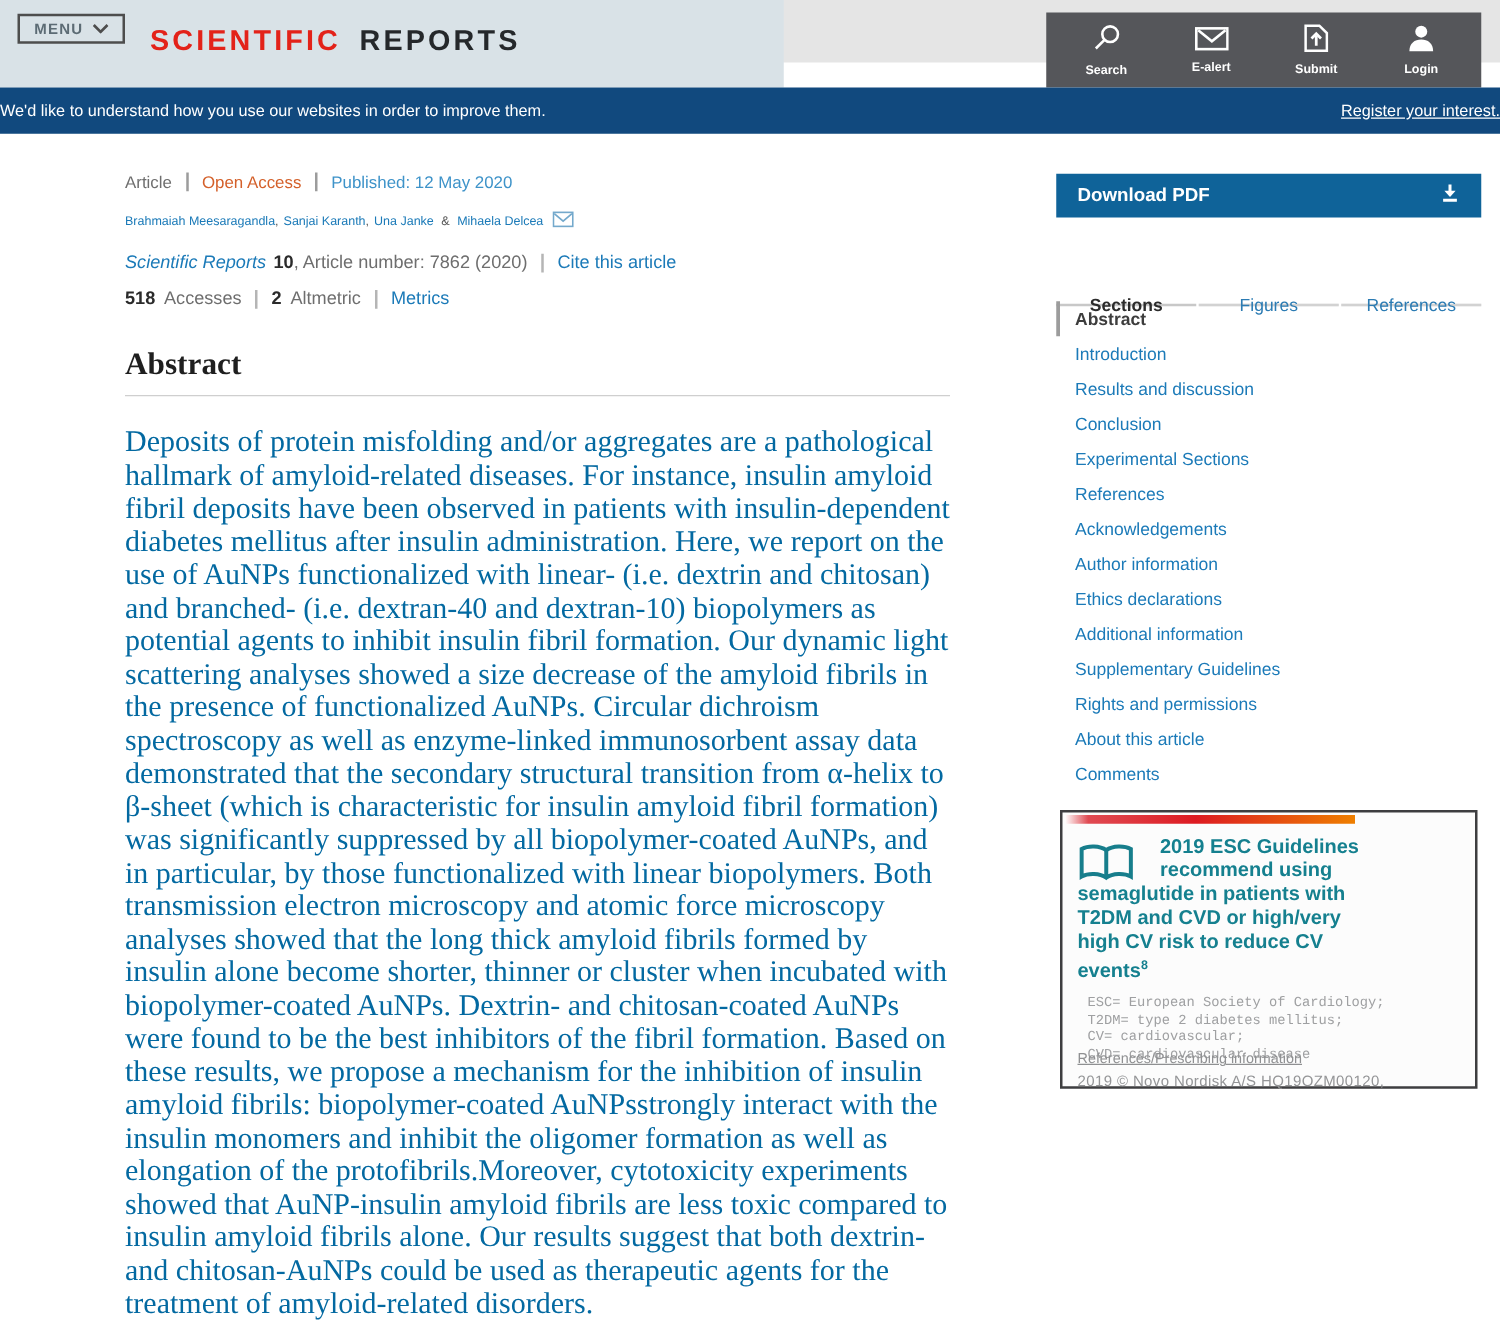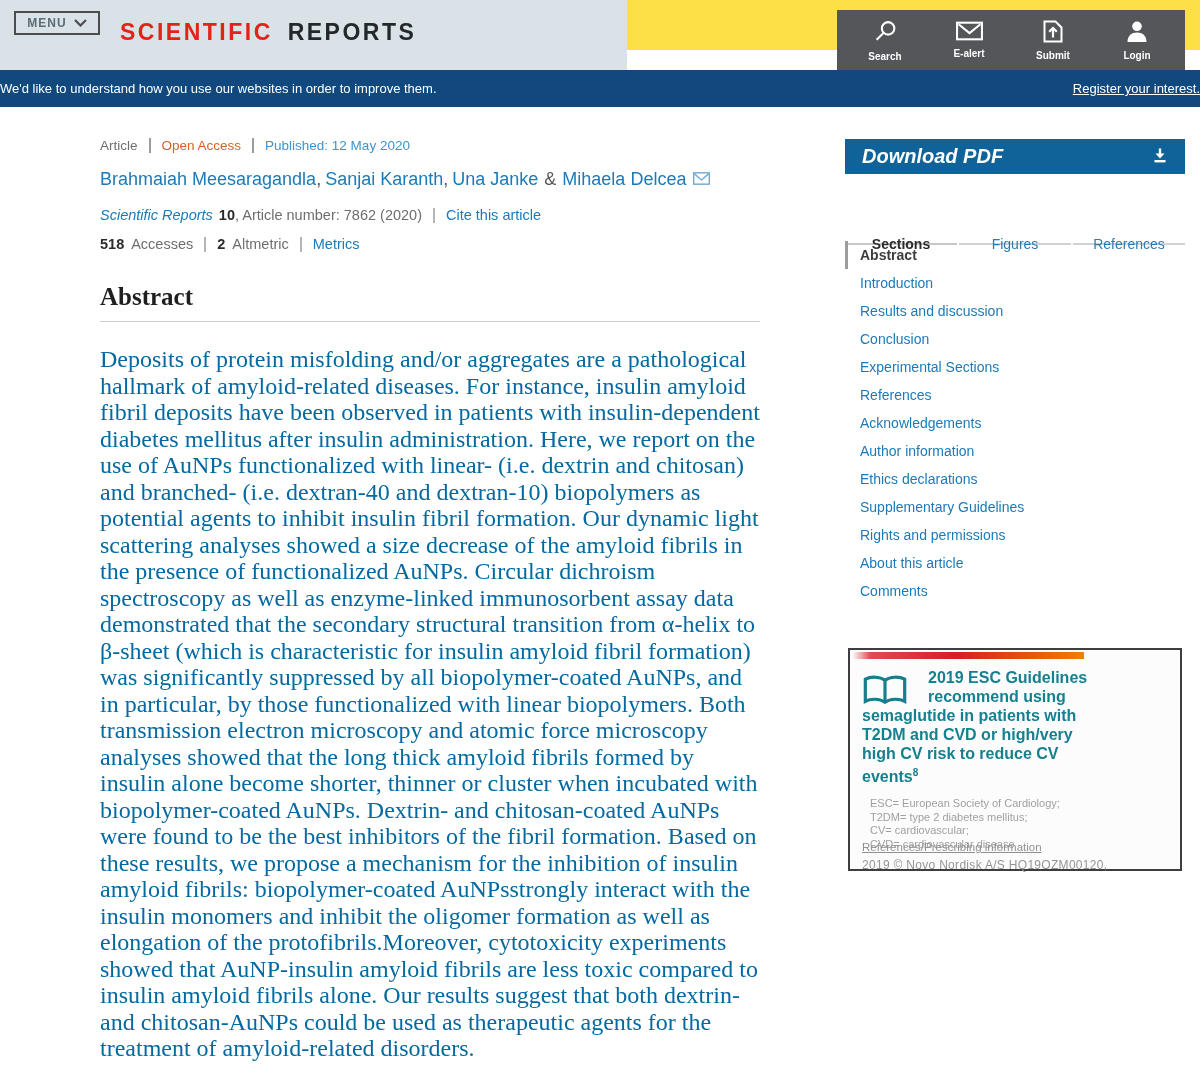"MENU" .header { background: #fde047 -> #e5e5e5 }
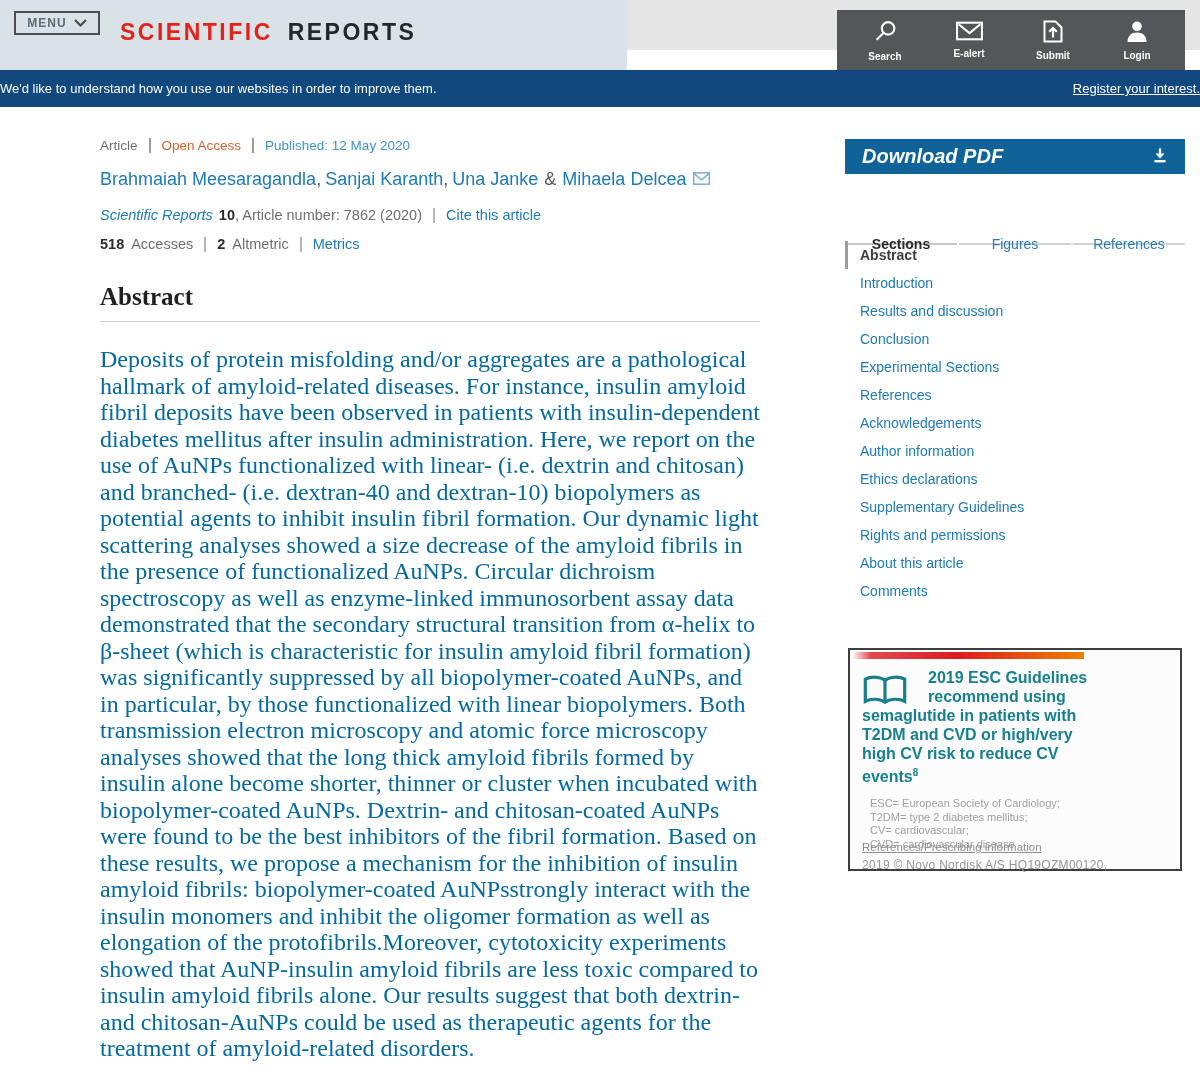"Download PDF" .dl-btn .txt { font-size: 20px -> 15px; font-style: italic -> none }
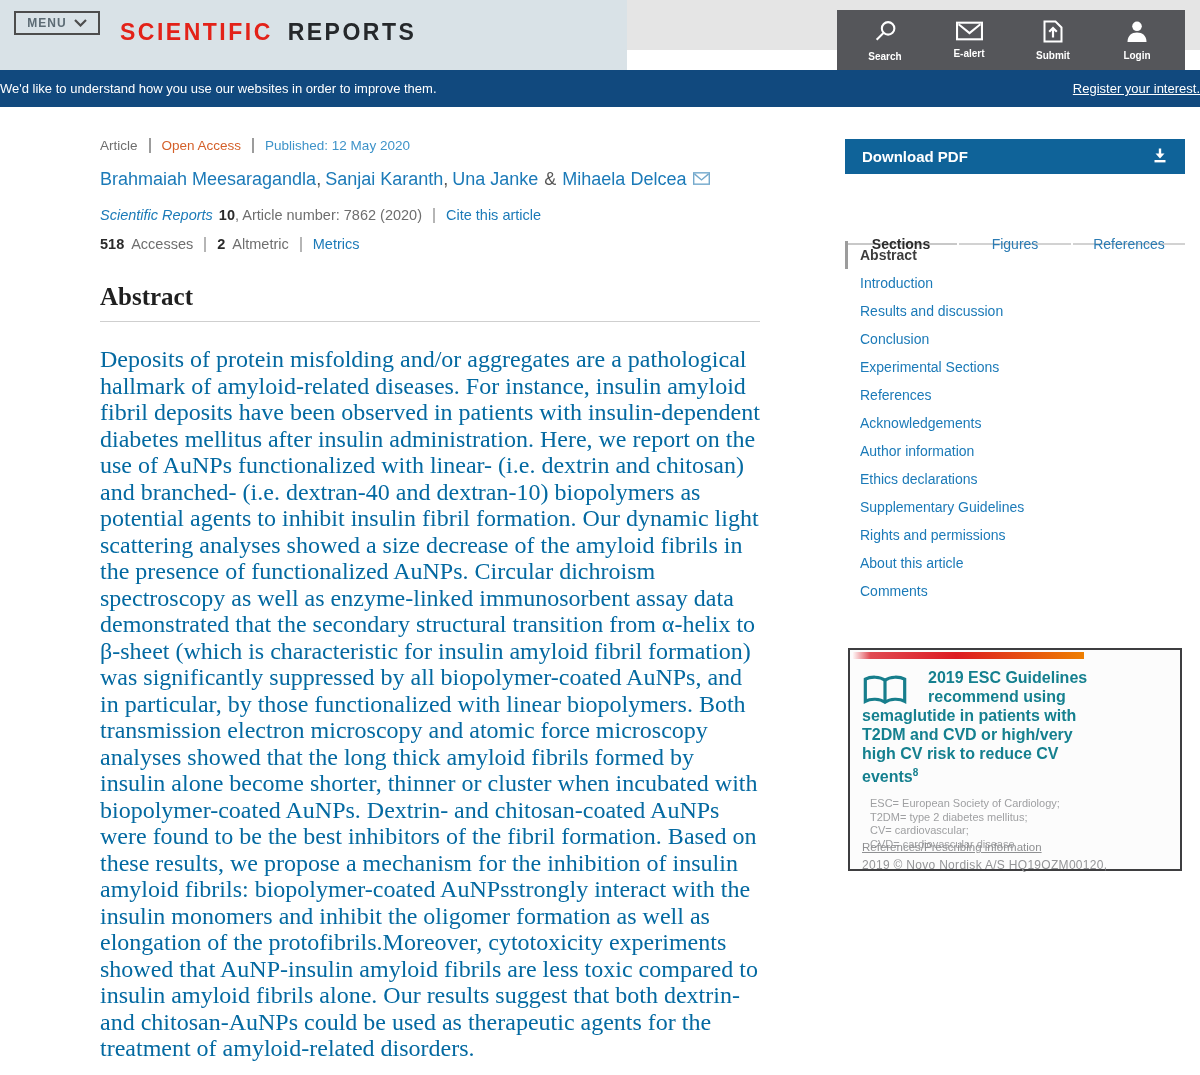"Brahmaiah Meesaragandla" .authors { font-size: 18px -> 10px }
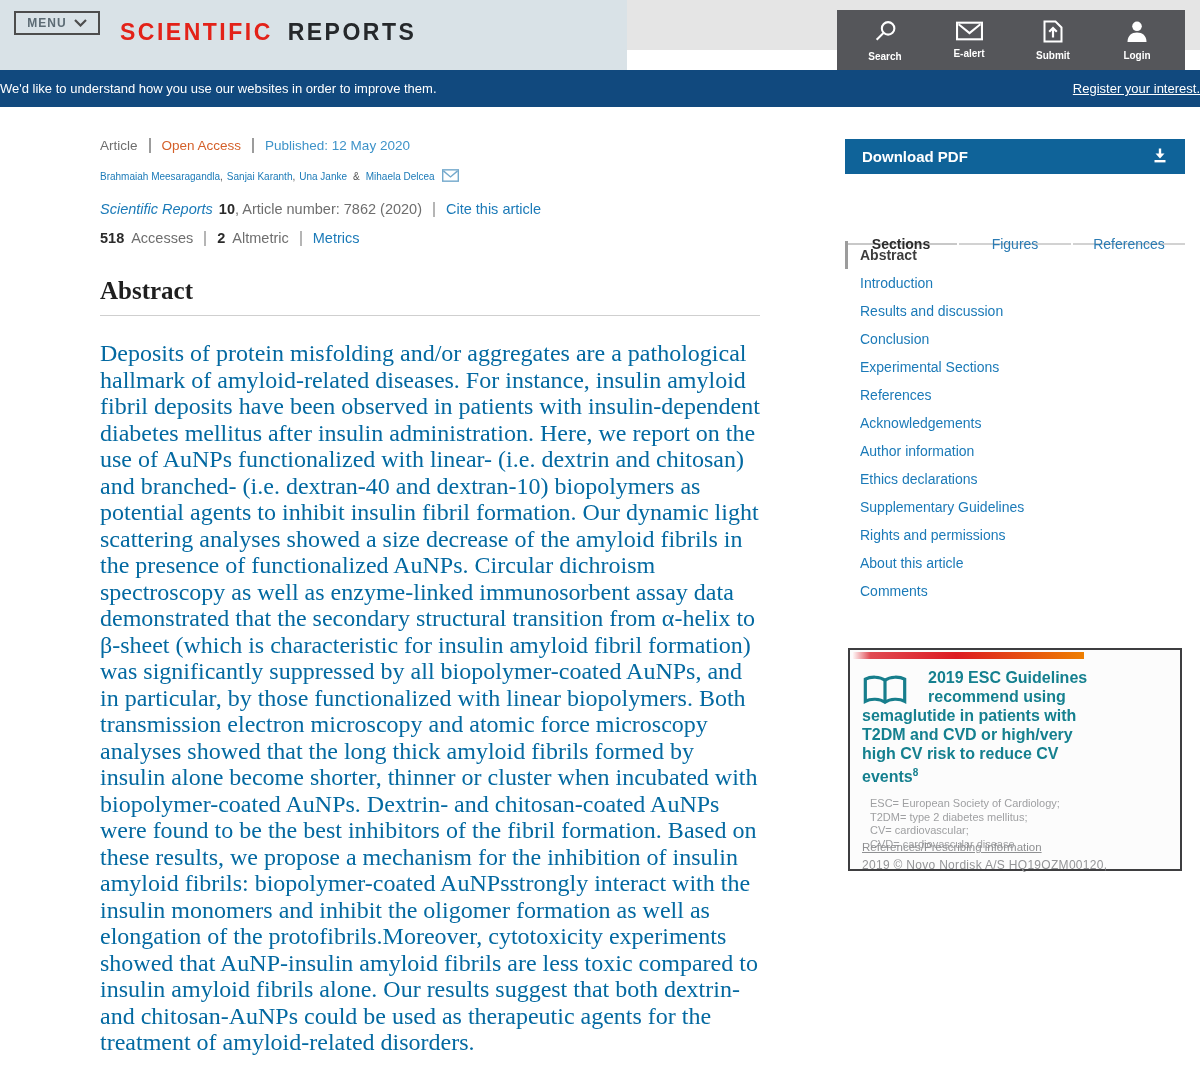"Additional information" li { html: none -> <li>Additional information</li> }
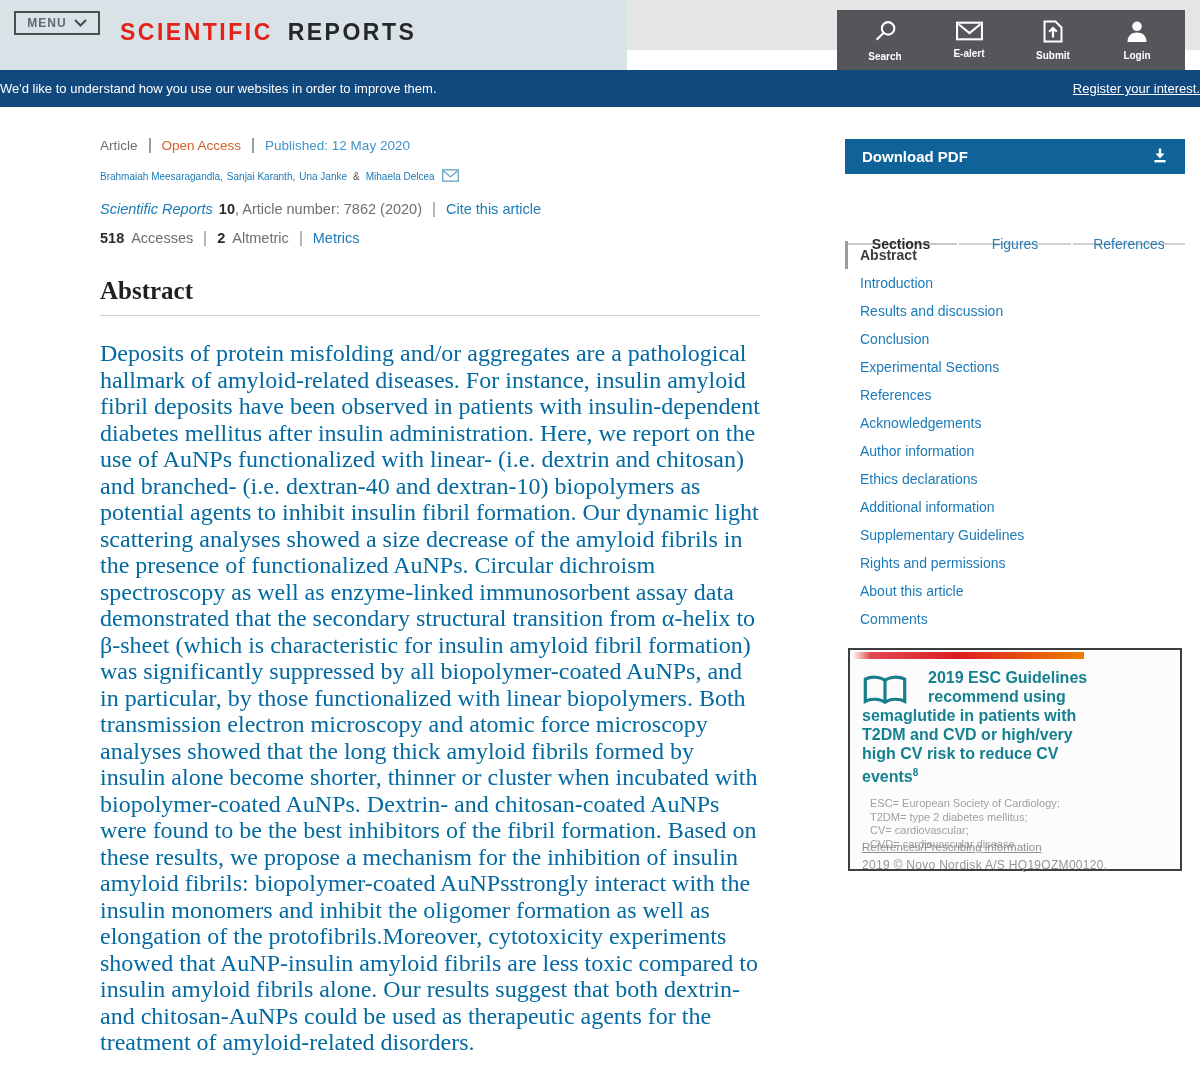"ESC= European Society of Cardiology;" .ad-notes { font-family: none -> Liberation Mono, monospace }
